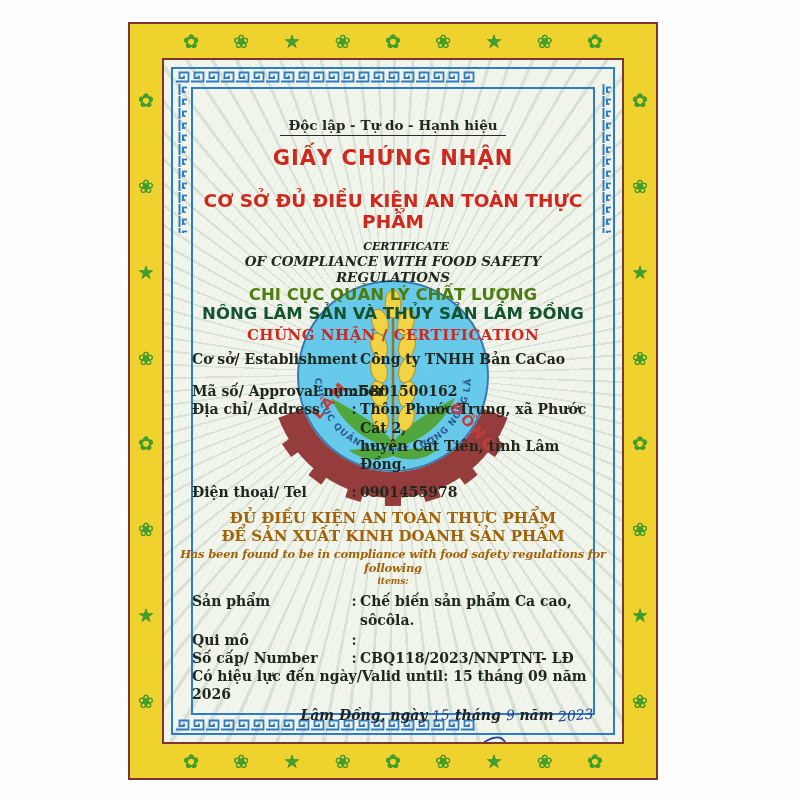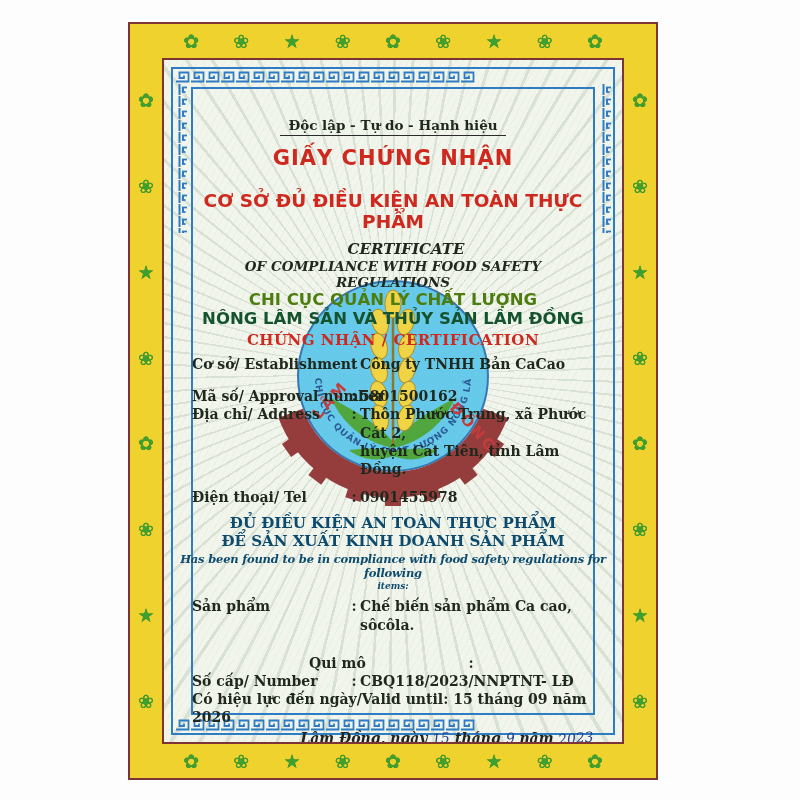"CERTIFICATE" .t-en1 { font-size: 15px -> 11px }
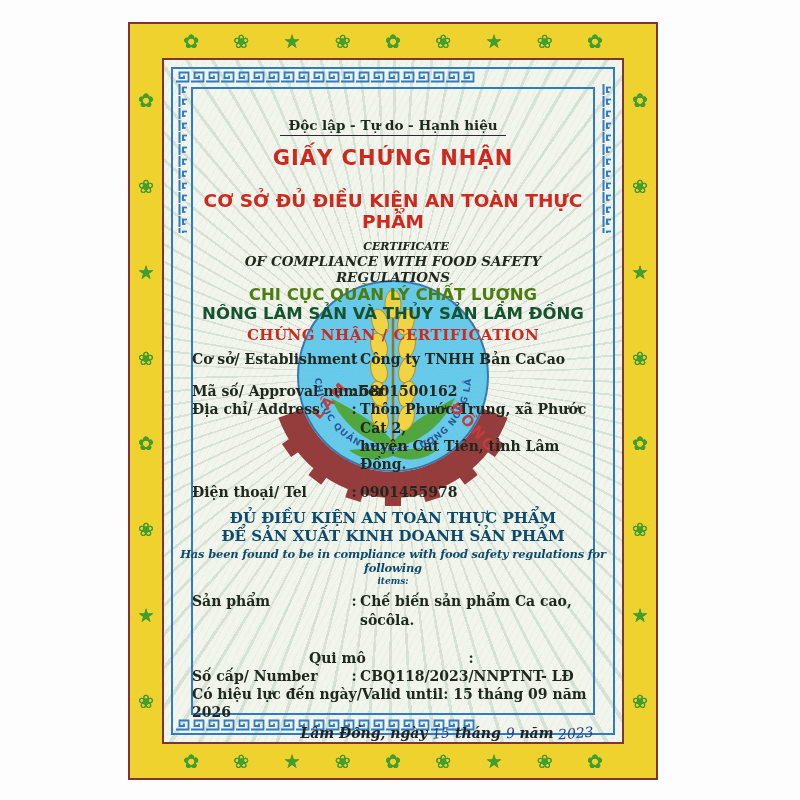"ĐỦ ĐIỀU KIỆN AN TOÀN" .decl { color: #0c4a6e -> #a16207 }
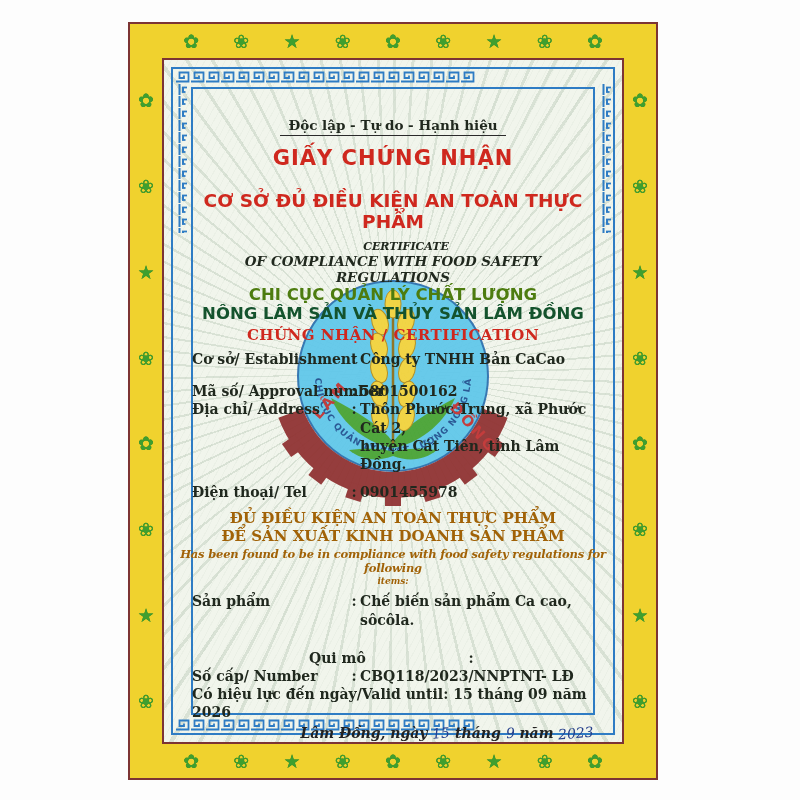"Qui mô" .gap12 { justify-content: center -> none; margin-top: 20px -> 2px }
